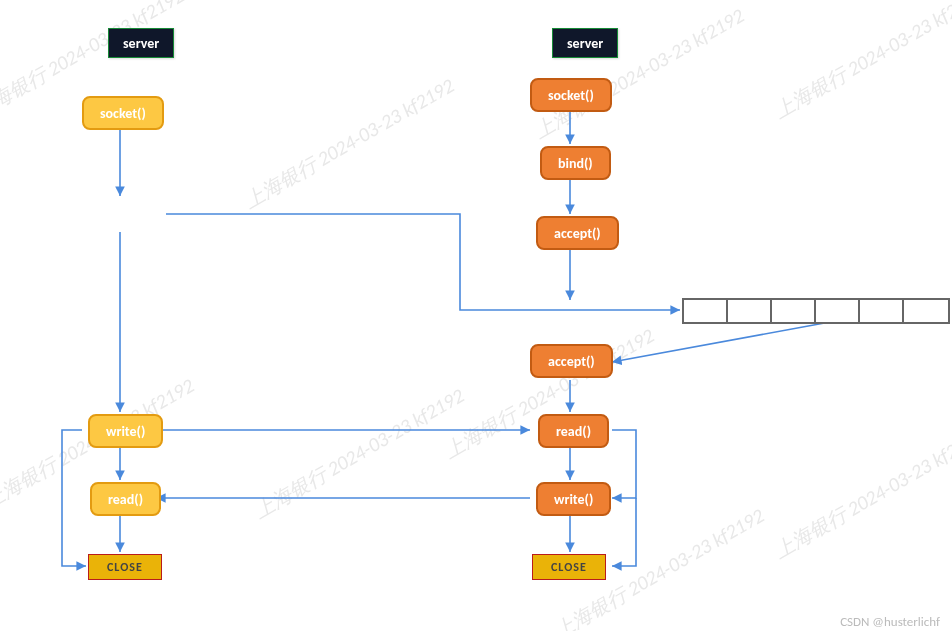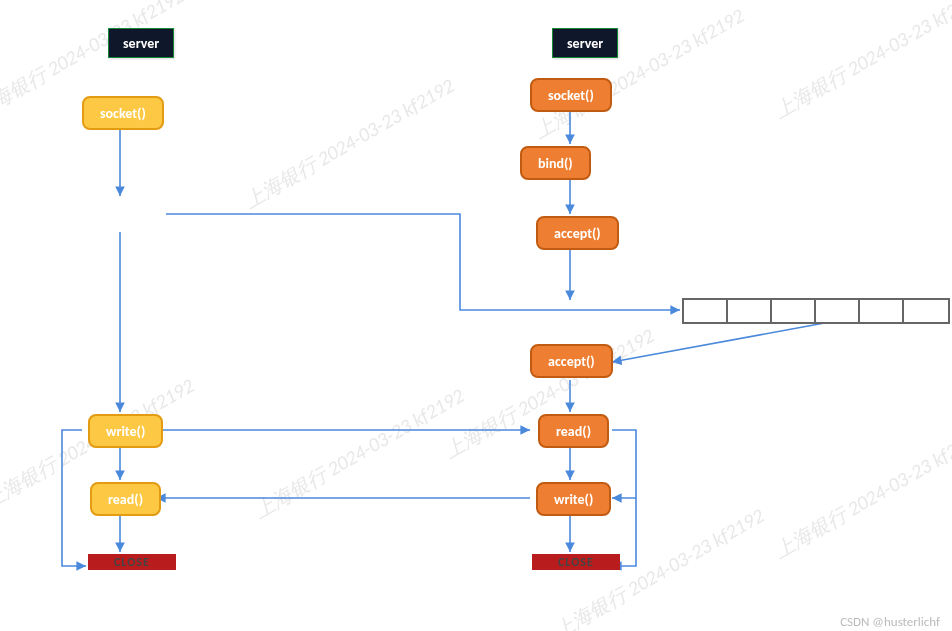"bind()" div.box { left: 520px -> 540px }
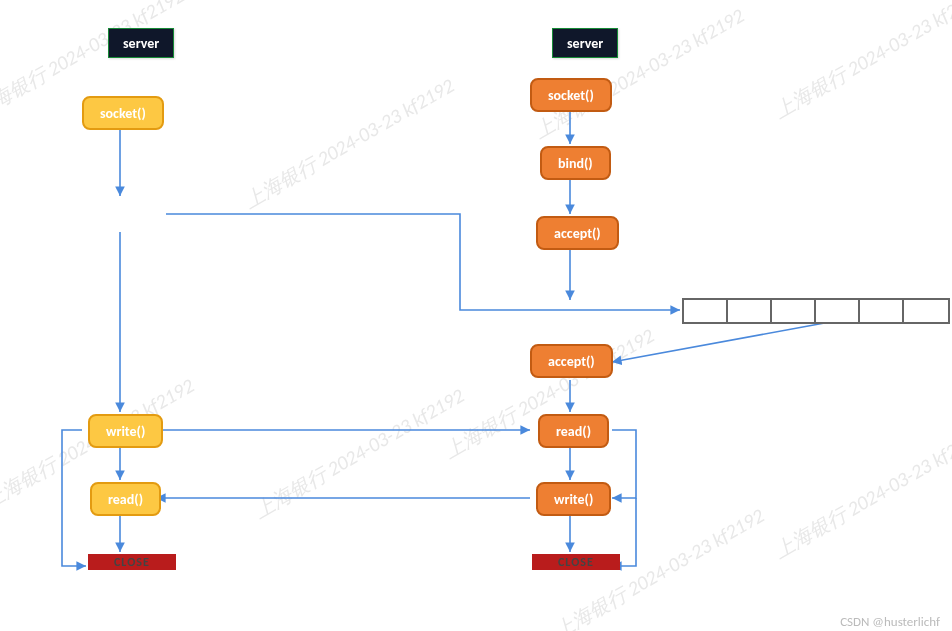"CLOSE" .gry { background: #f9a8d4 -> #eab308; border: 8px solid #b91c1c -> 1px solid #b91c1c; height: 16px -> 26px }
